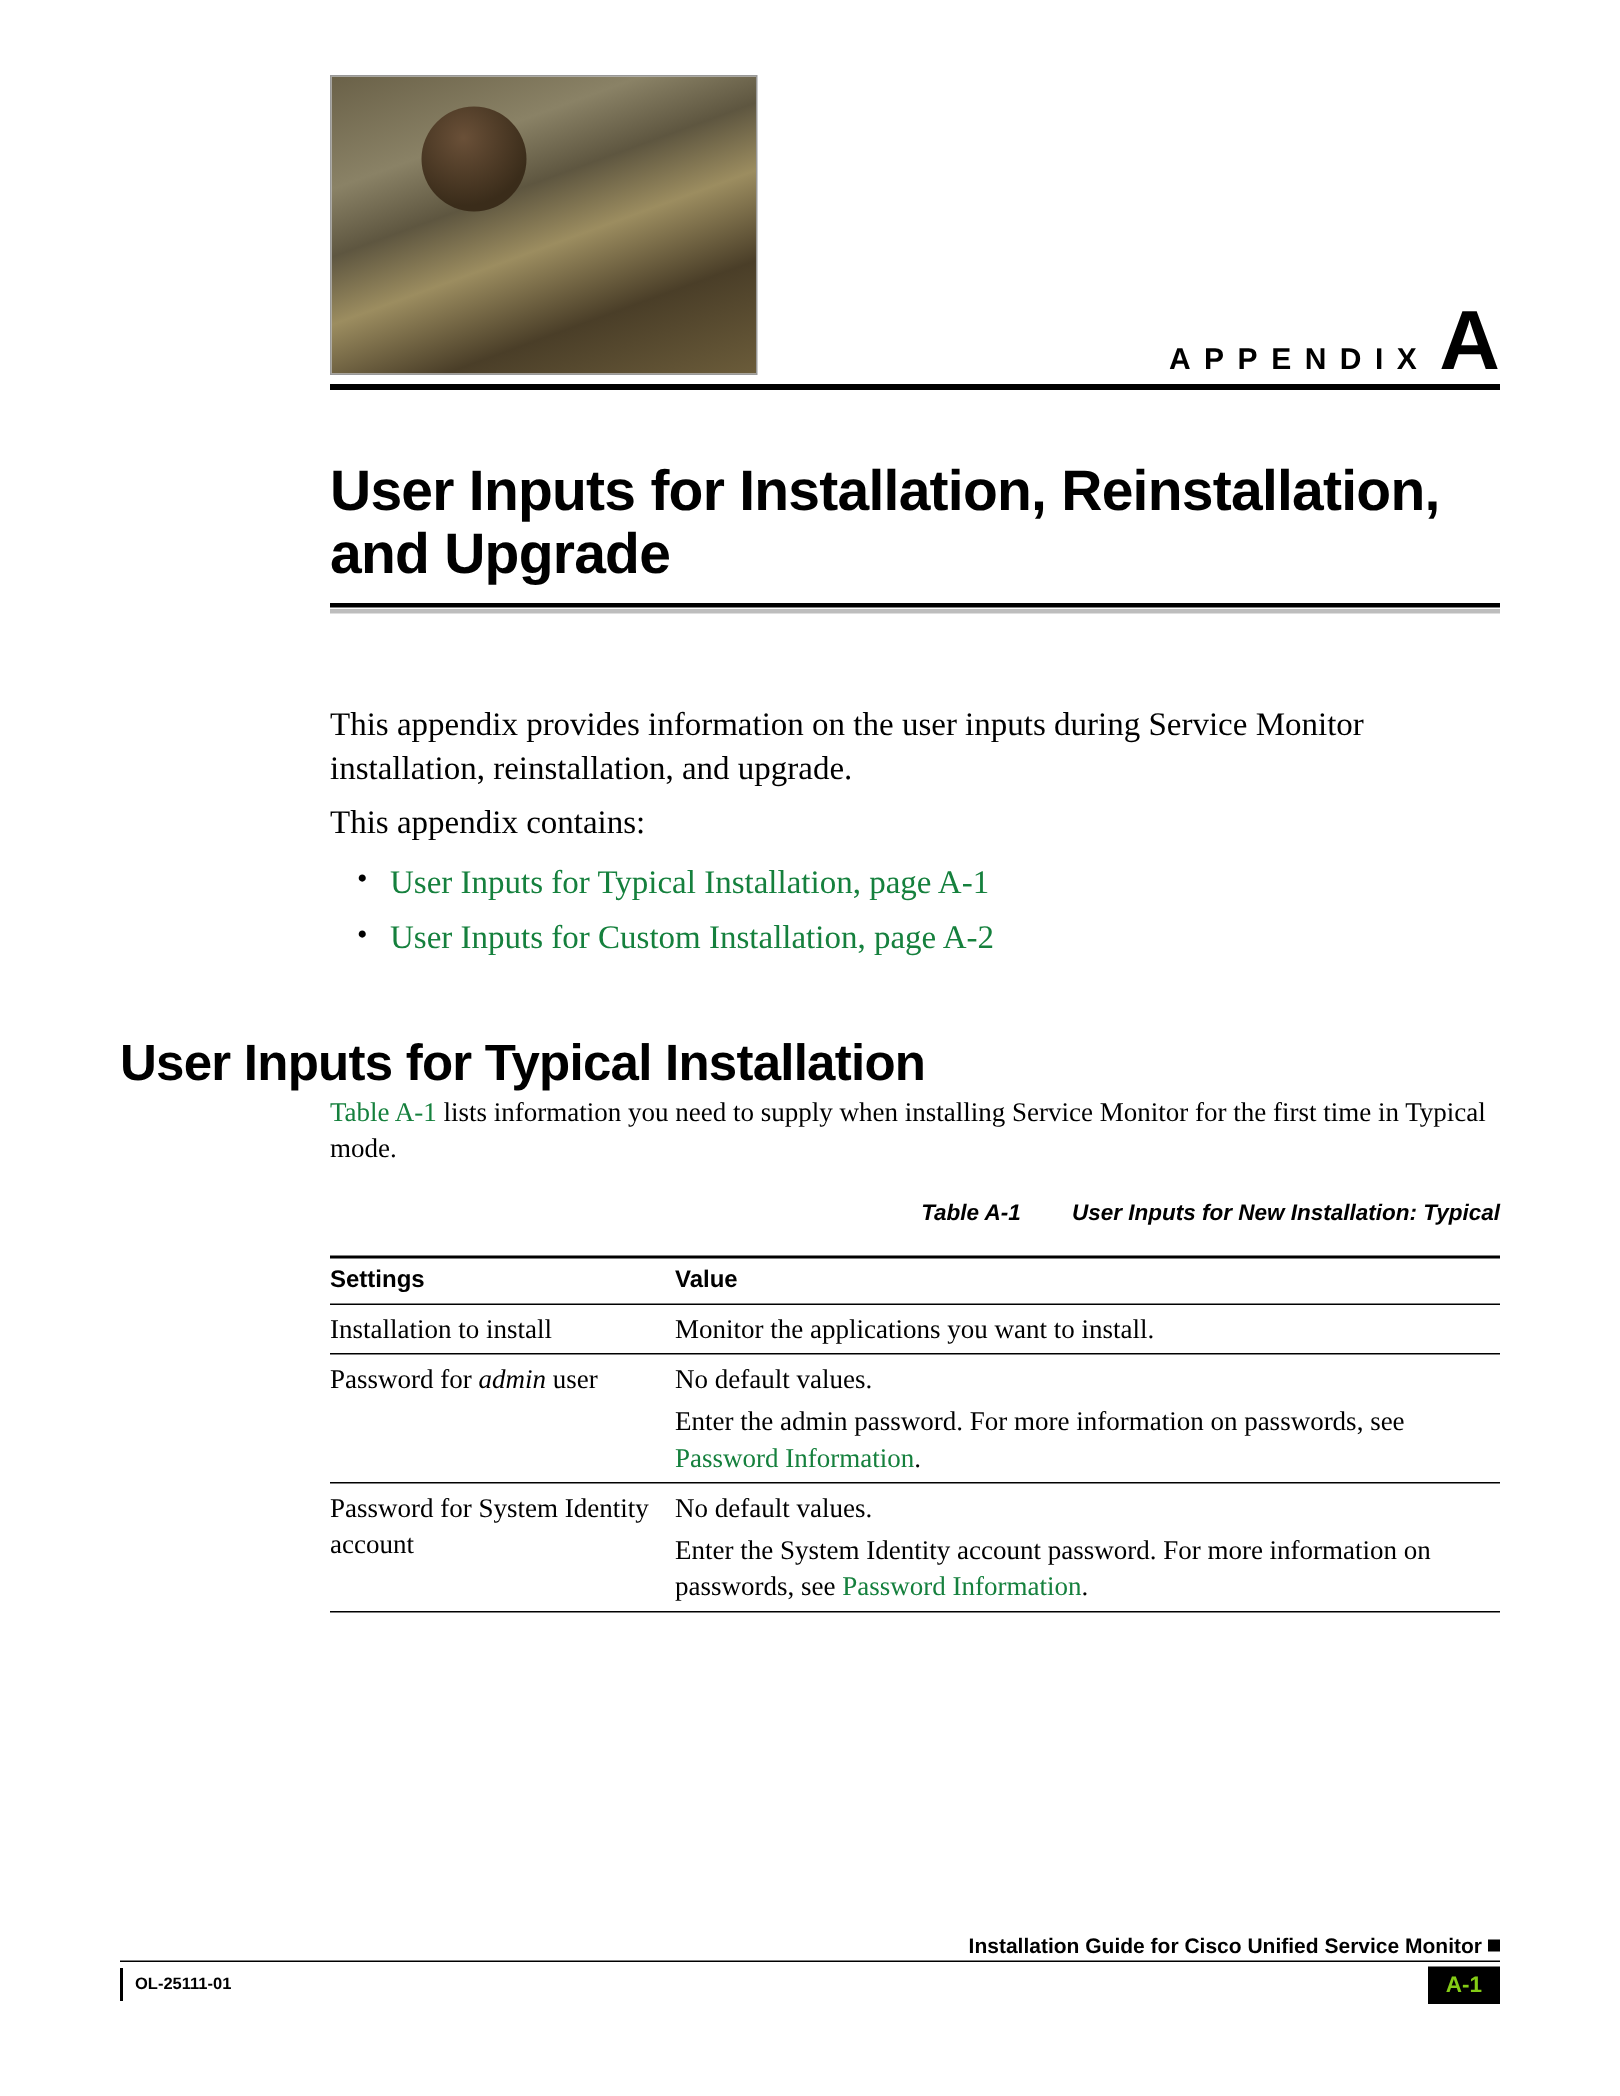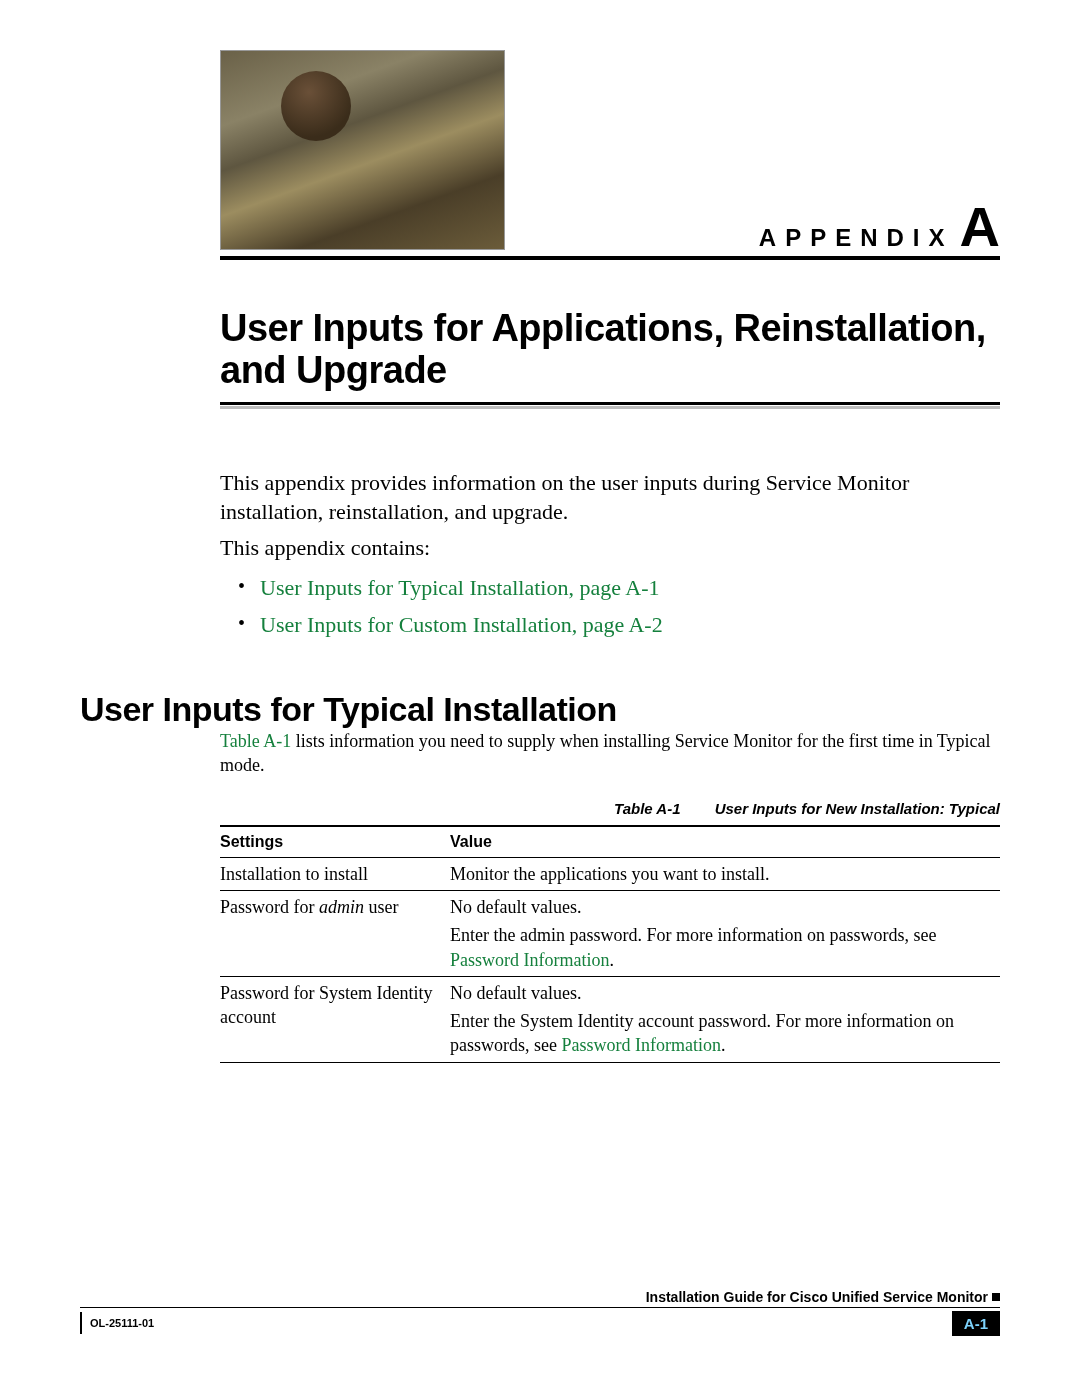"APPENDIX" .appendix-text { font-size: 24px -> 20px }
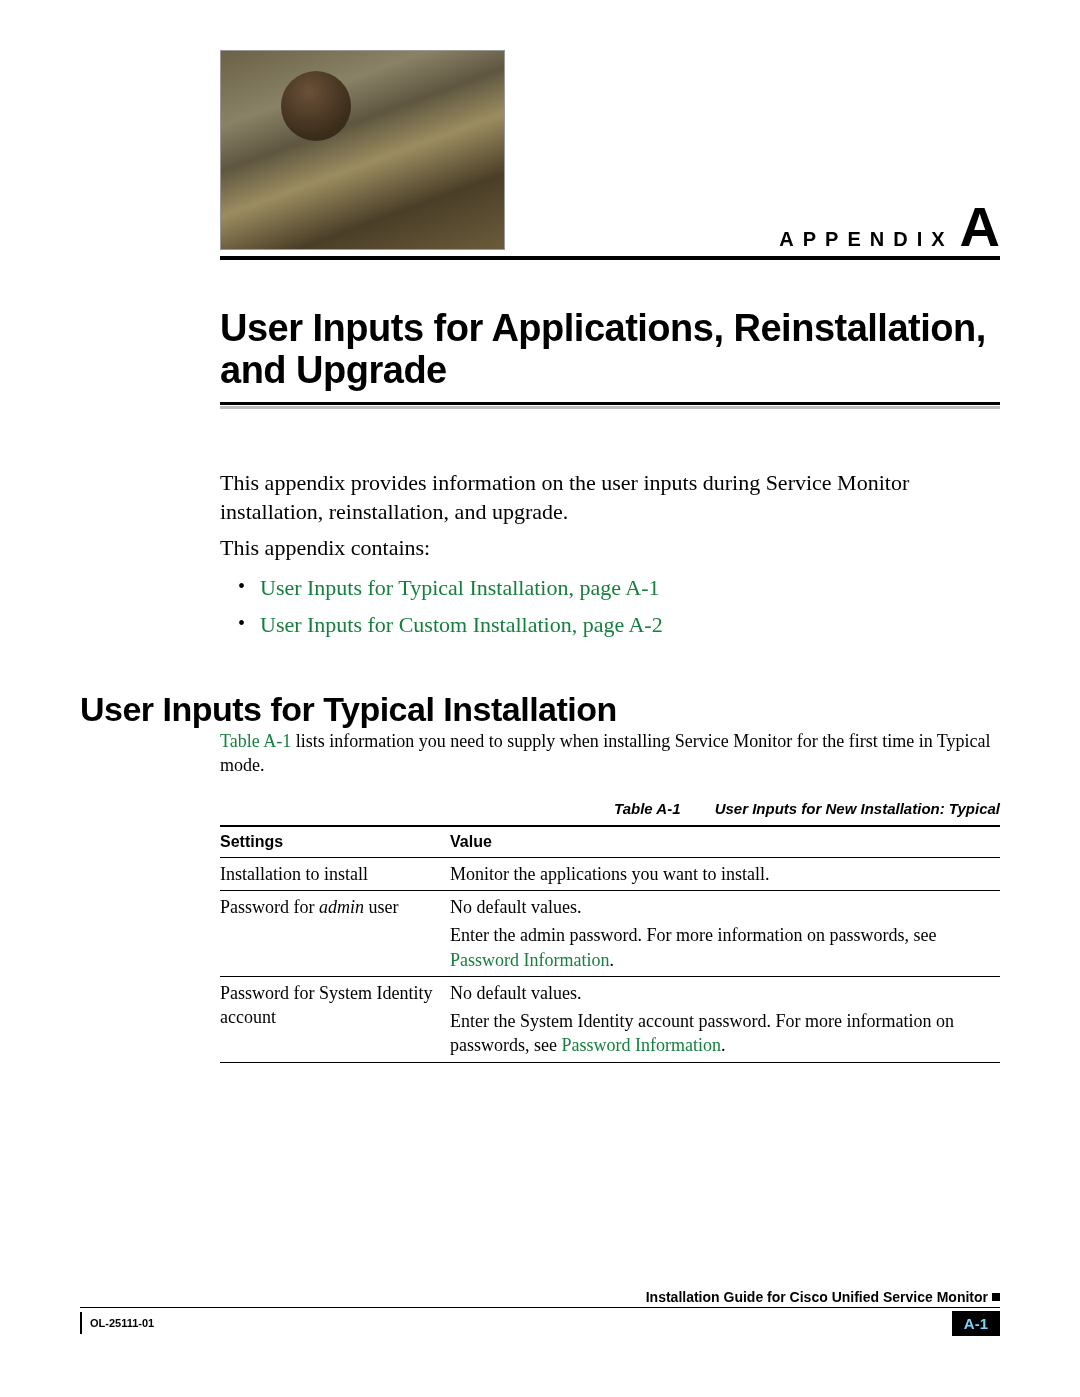"User Inputs for Applications," h1.main-title { text: Applications -> Installation }
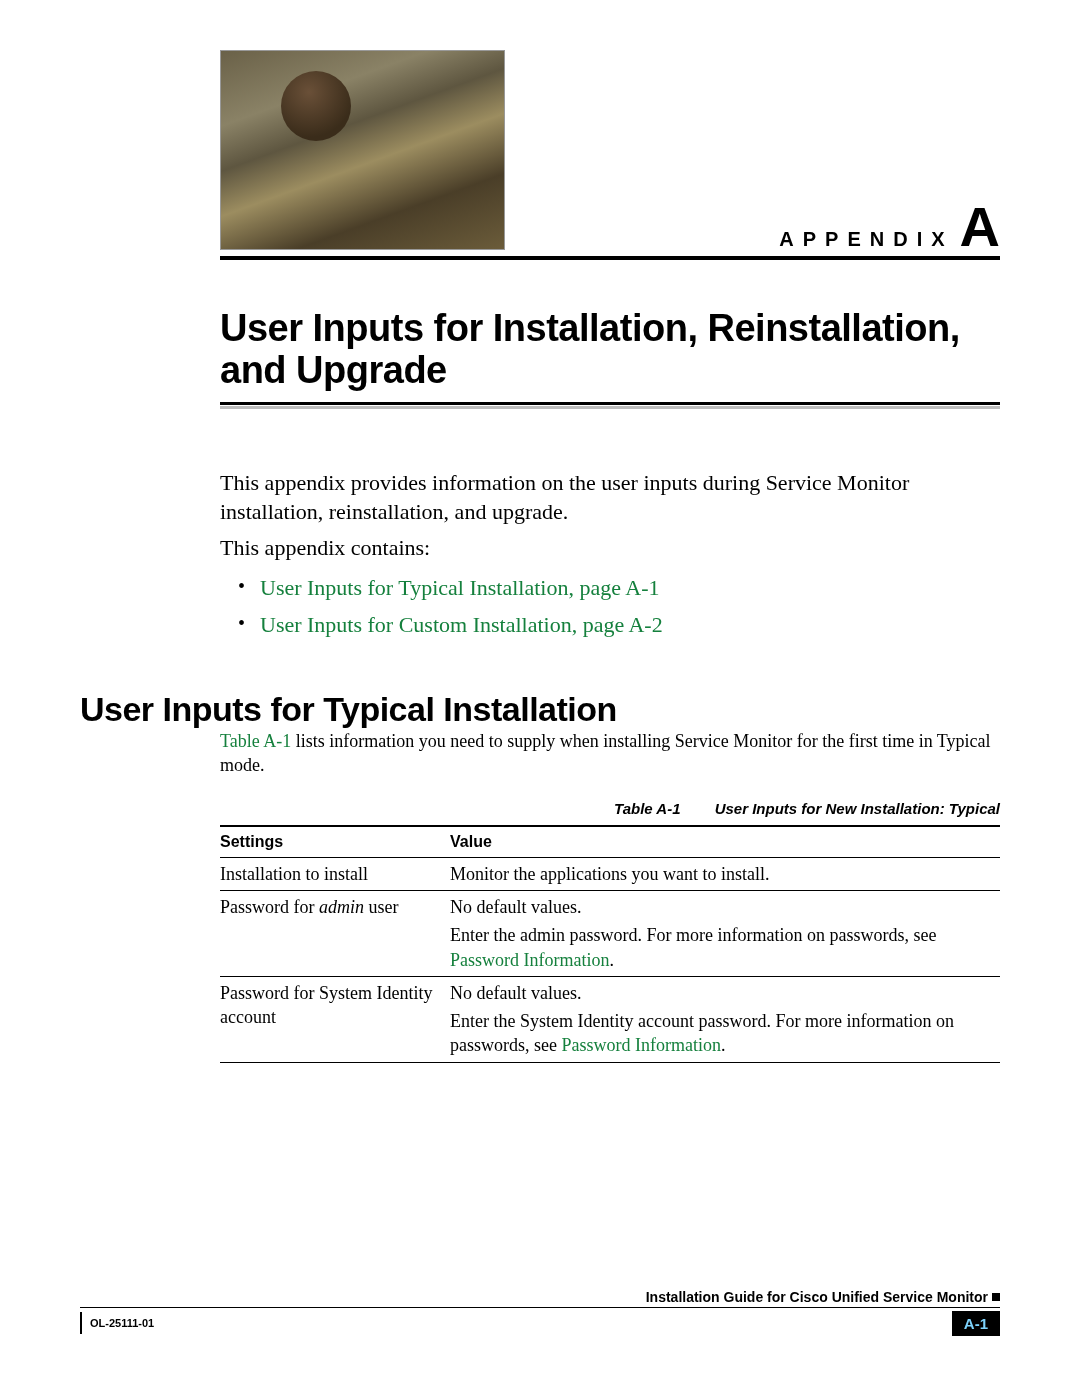"Settings" table.data { margin-top: 8px -> 20px }
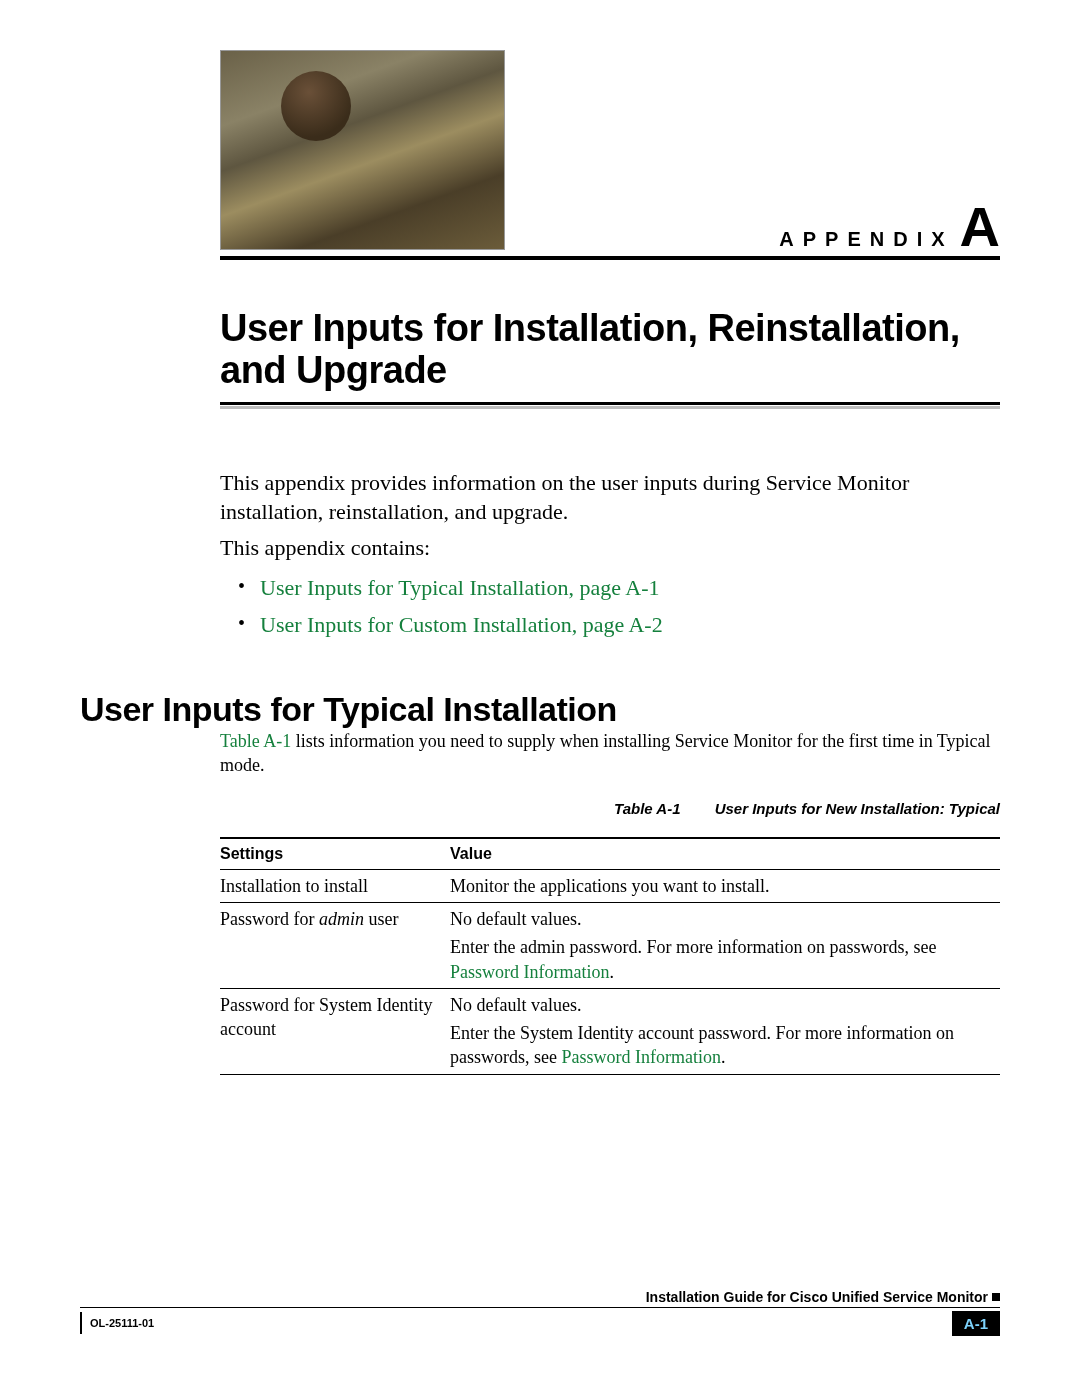"A-1" .foot-pagebox { color: #7dd3fc -> #84cc16 }
